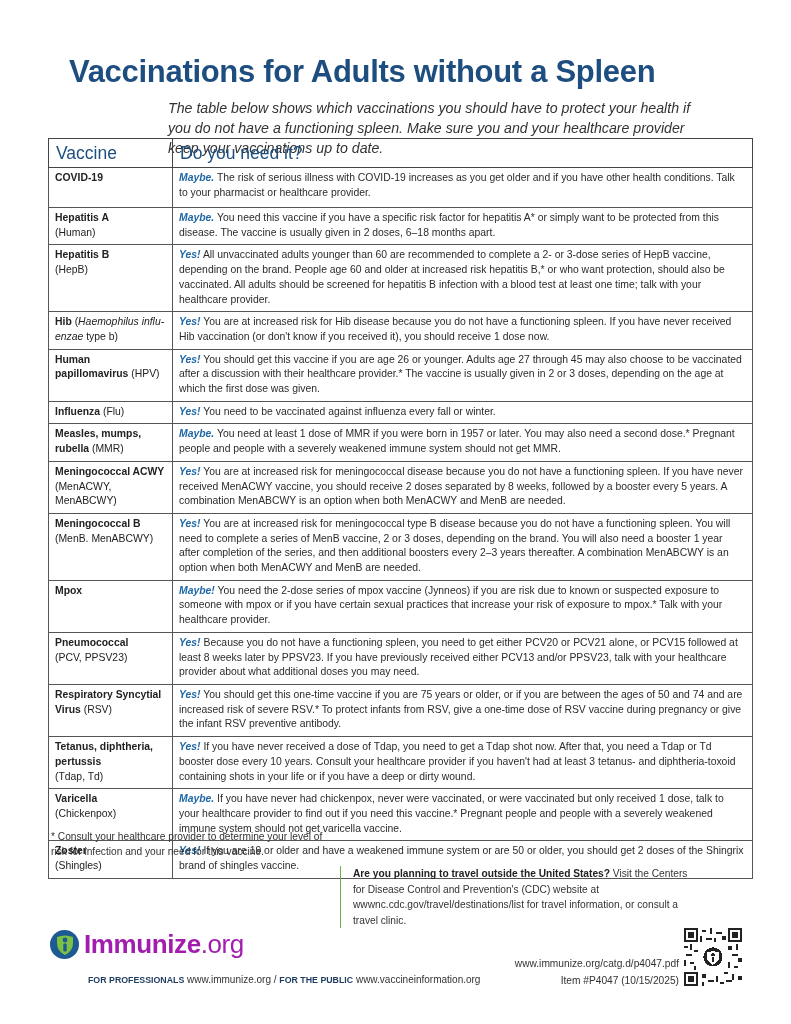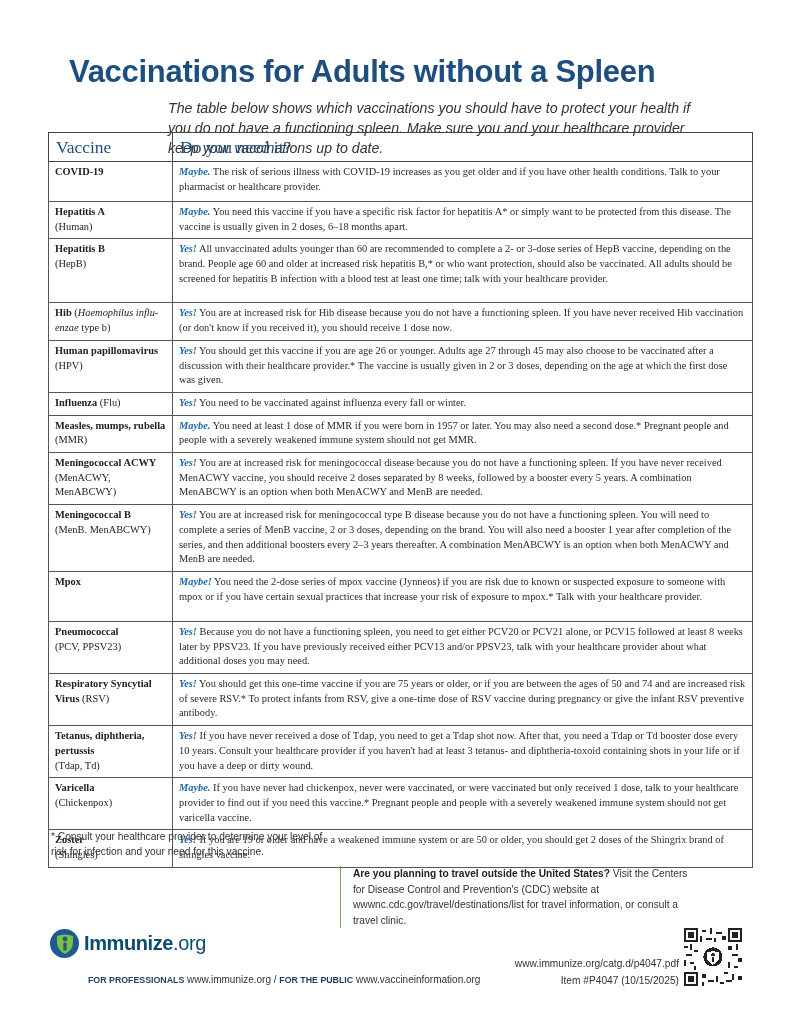"Vaccine" table.vax { font-family: Liberation Serif, serif -> none; top: 132px -> 138px }
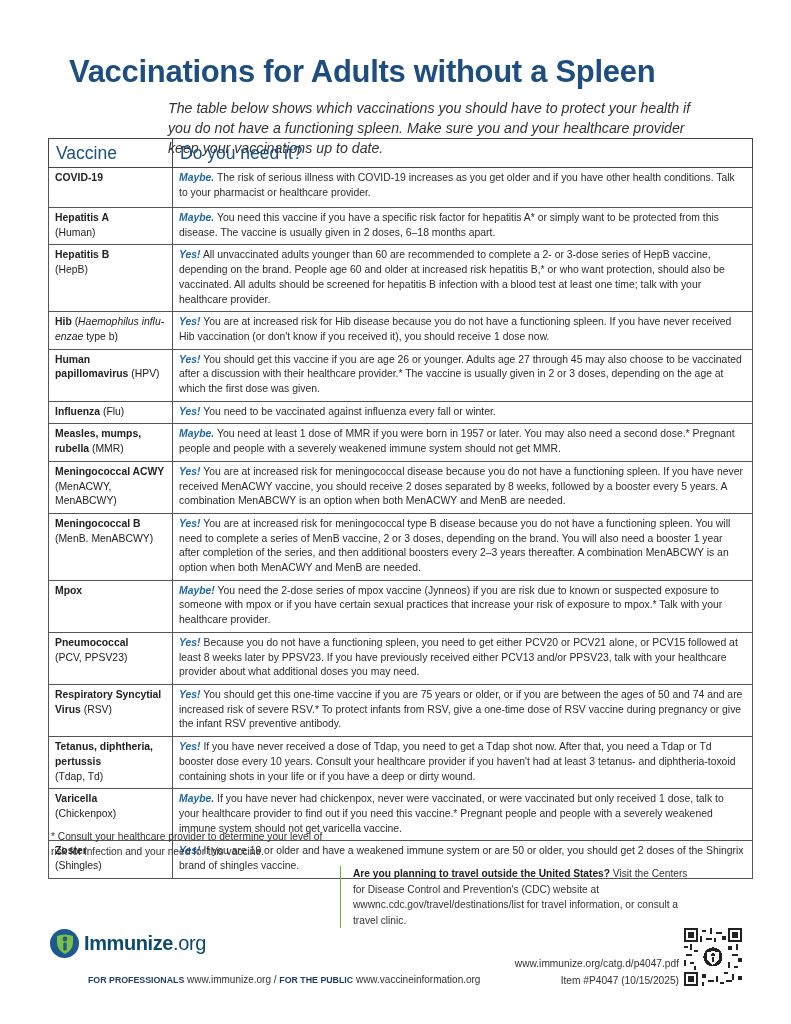"Immunize.org" .logo-text { color: #0c4a6e -> #a21caf; font-size: 20px -> 26px }
